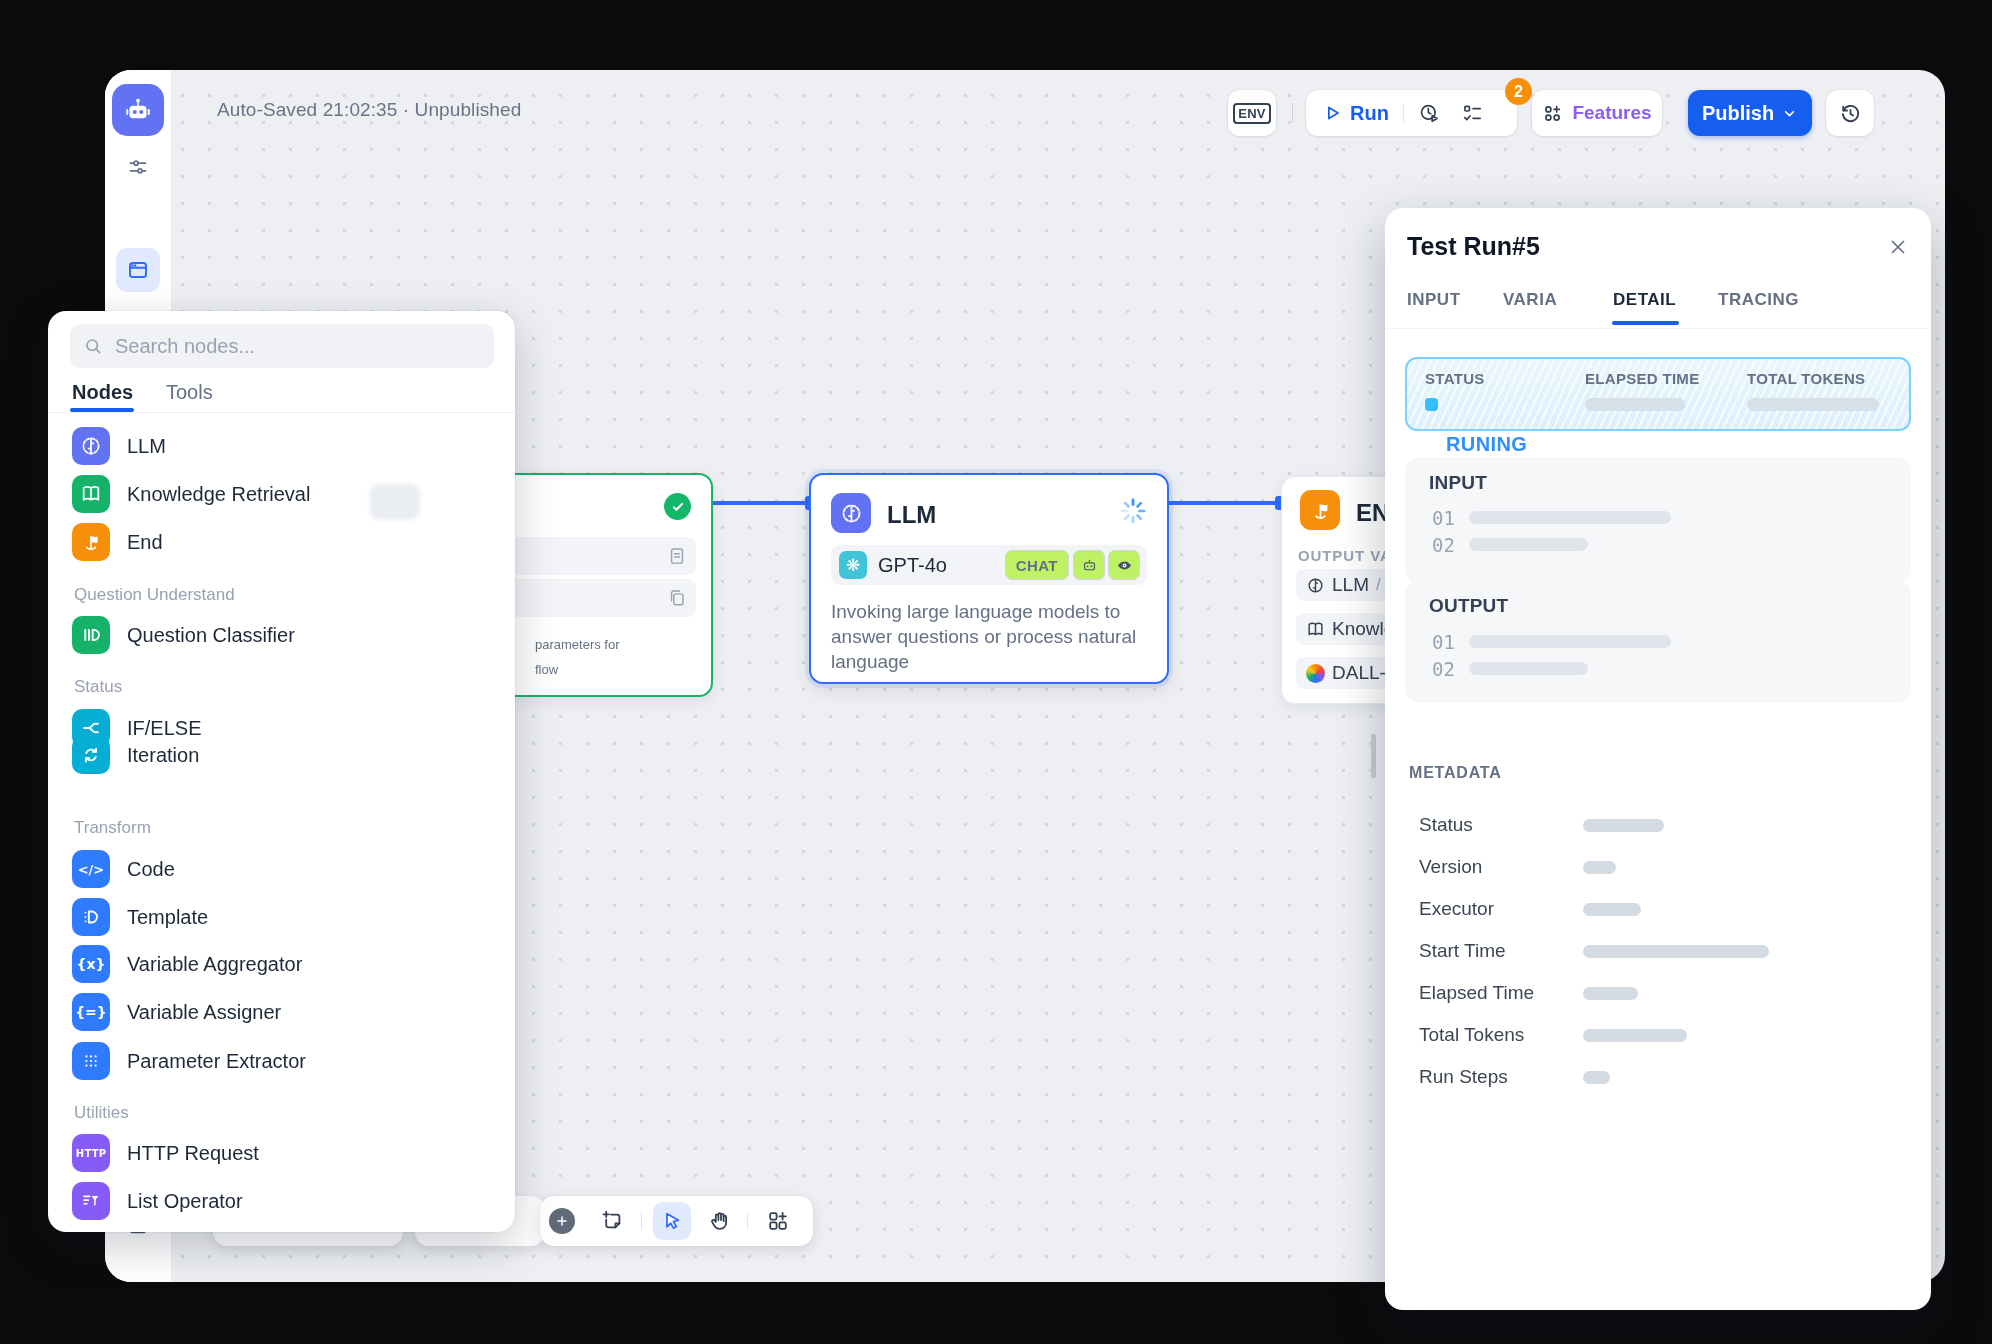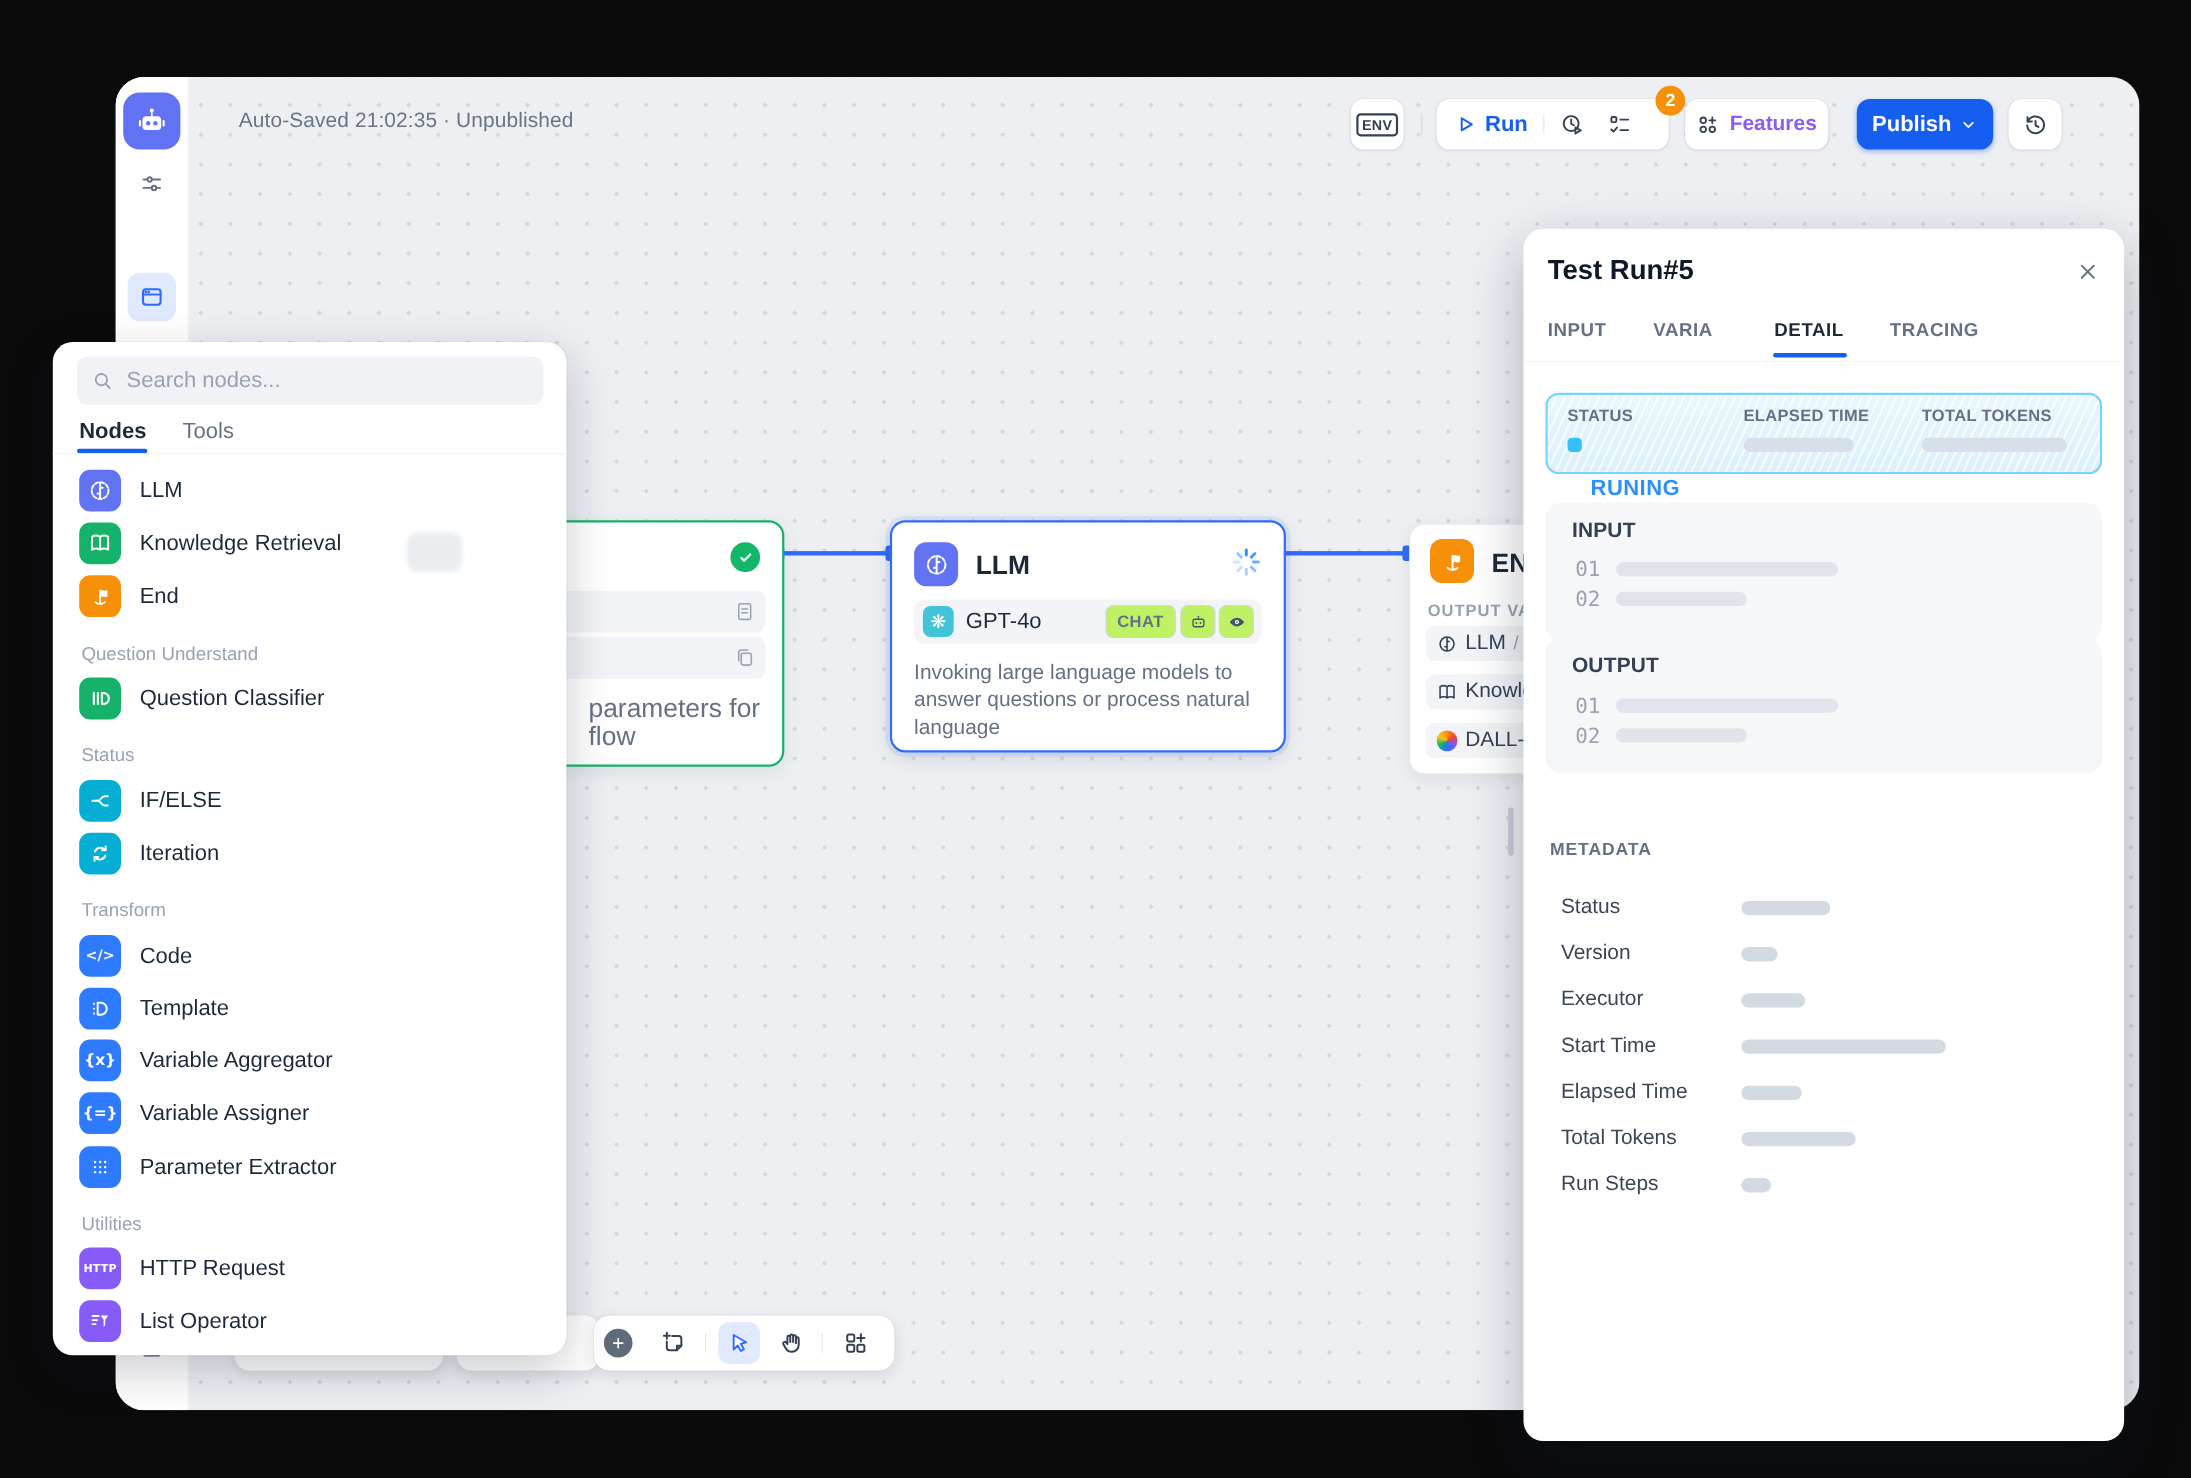"parameters for" div { font-size: 24px -> 13px }
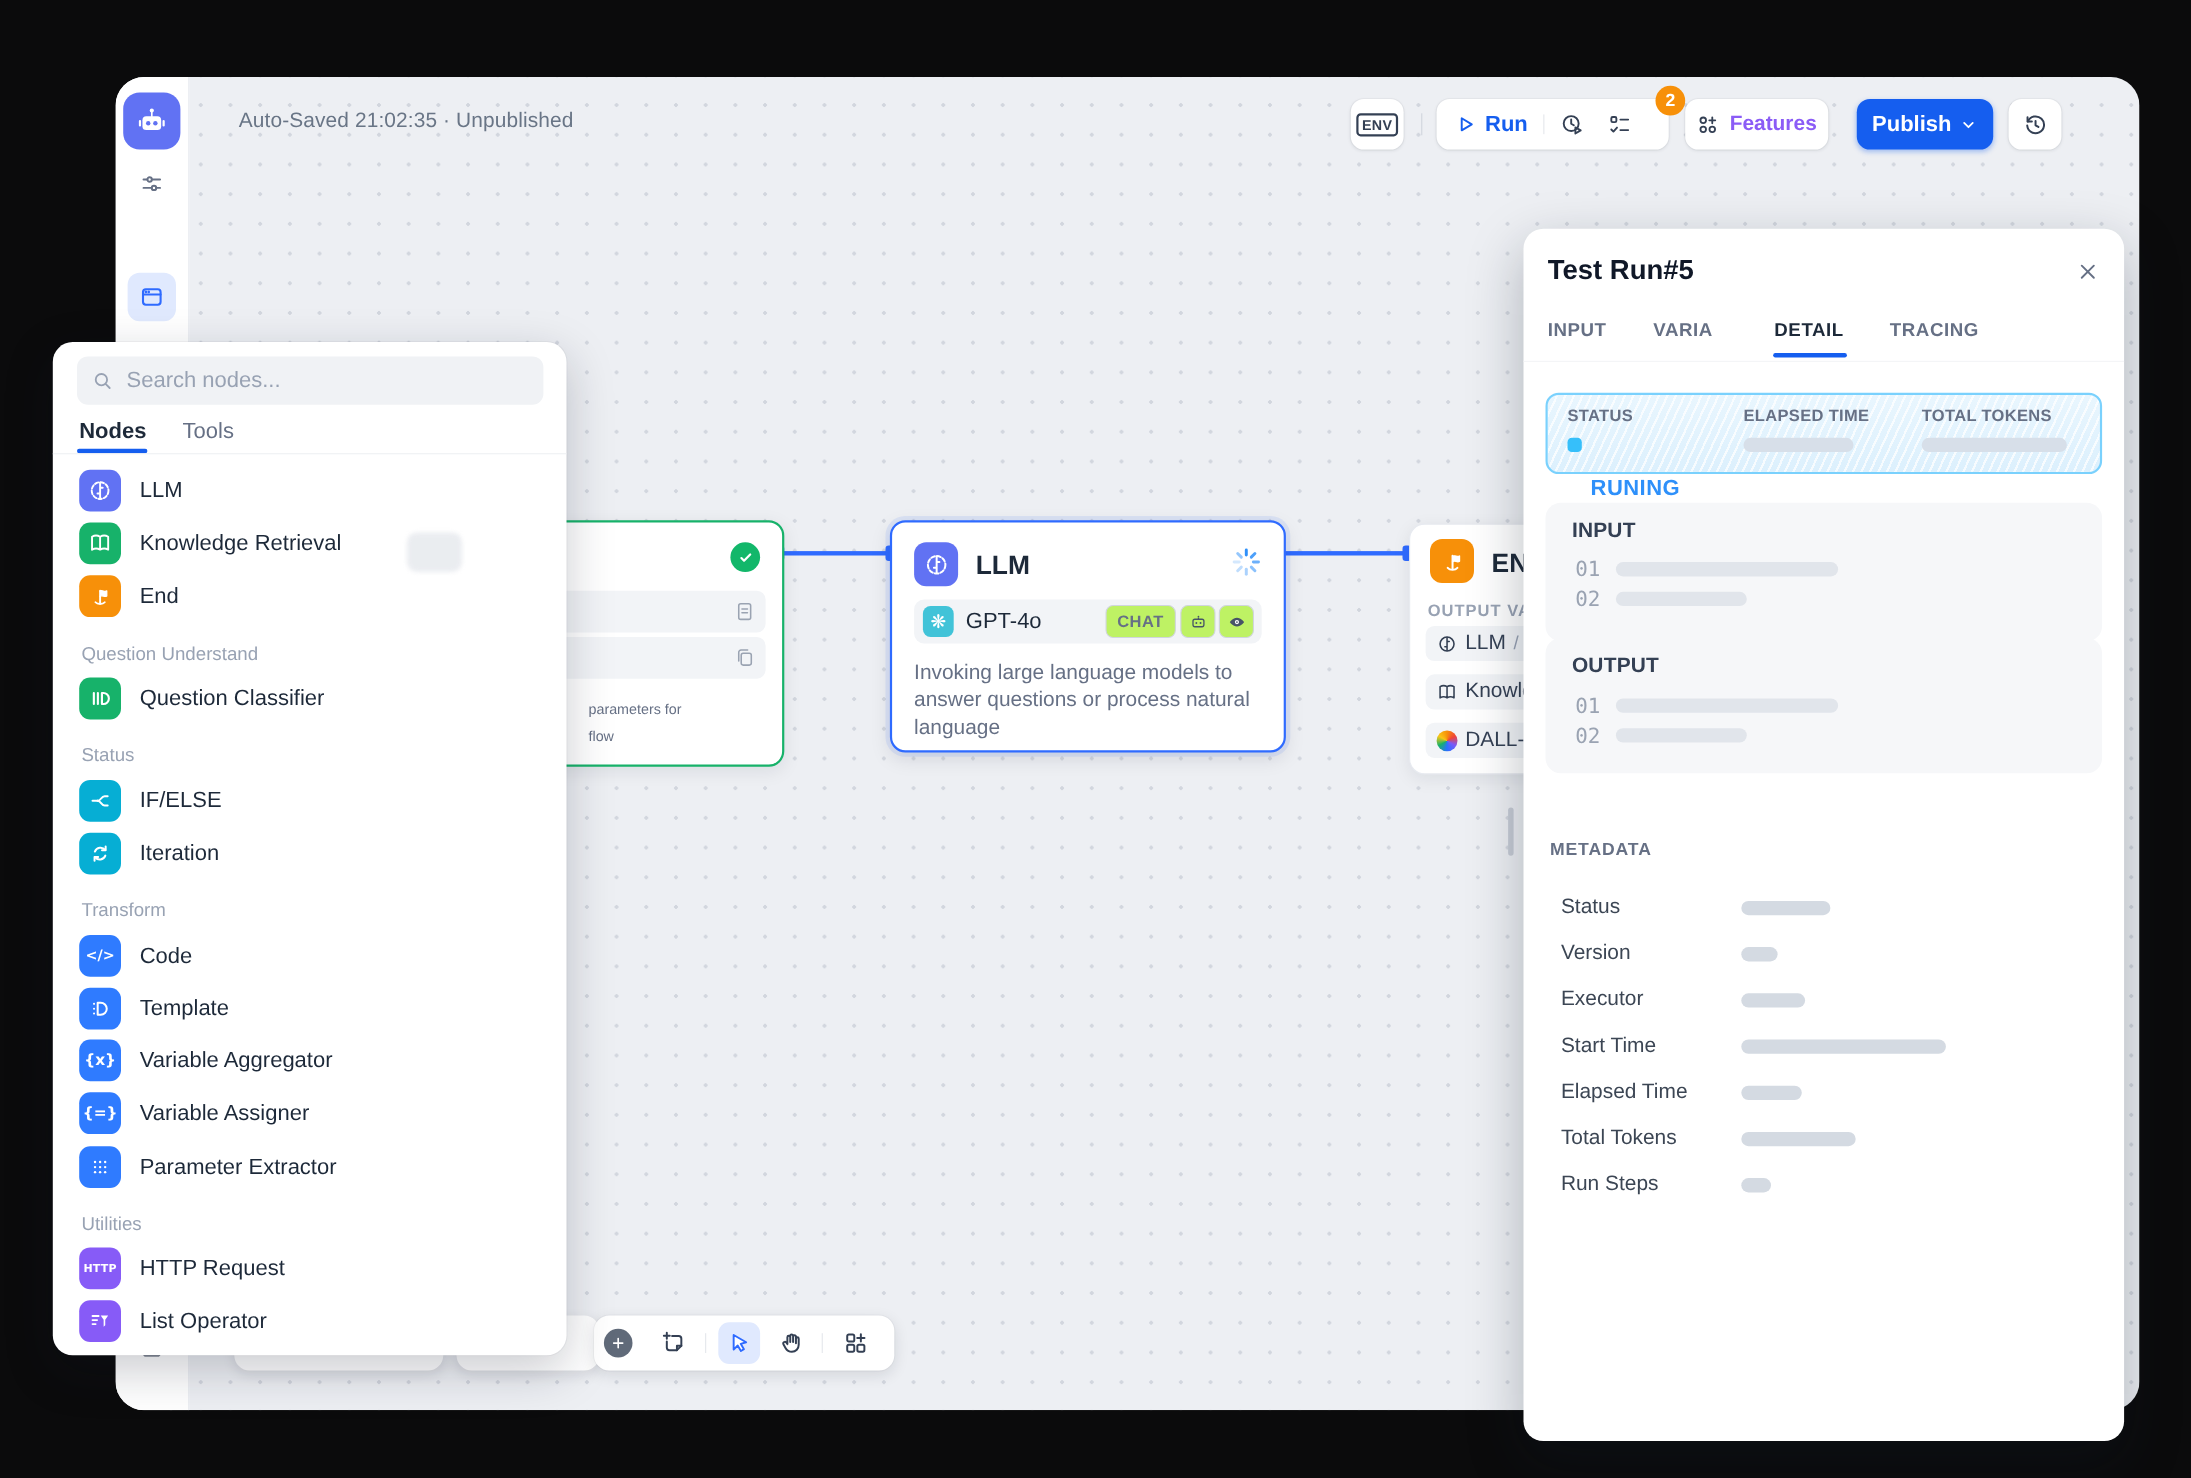"Iteration" div.nrow { top: 445px -> 424px }
